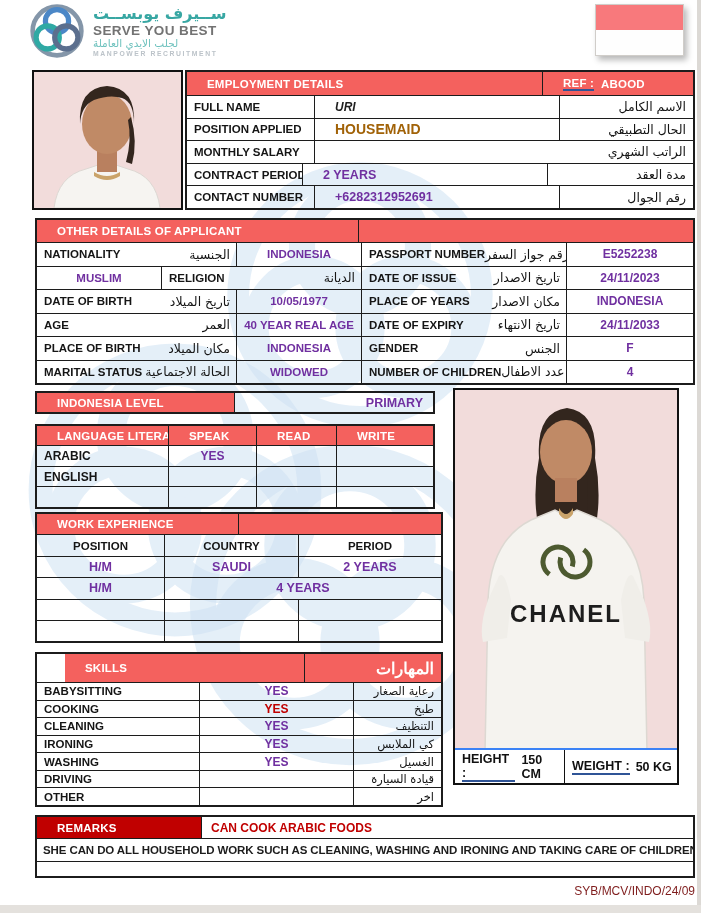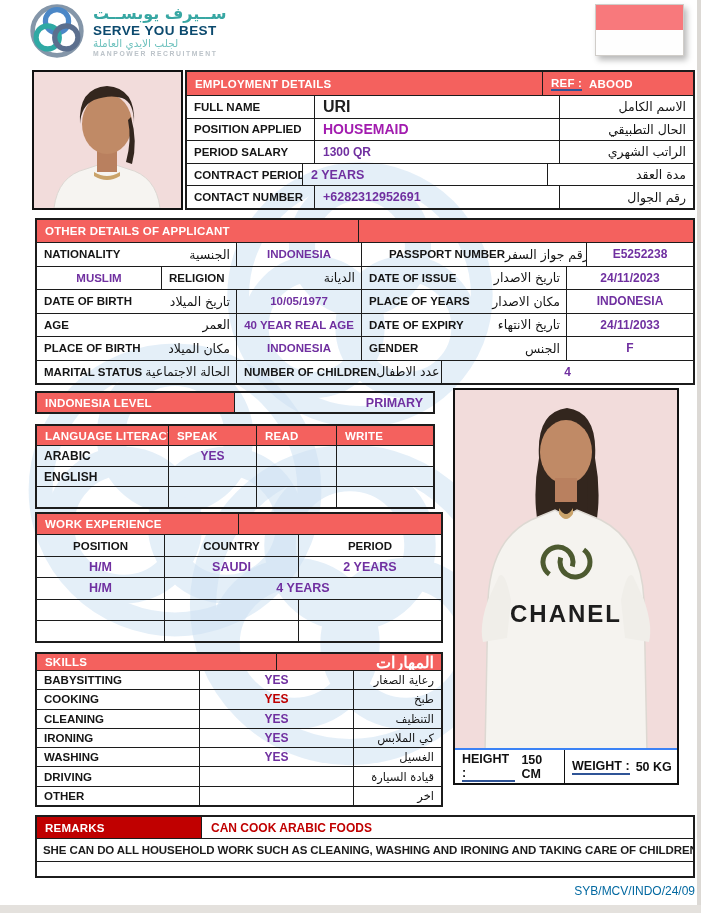"SERVE YOU BEST" .l-en1 { color: #0c4a6e -> #737373 }
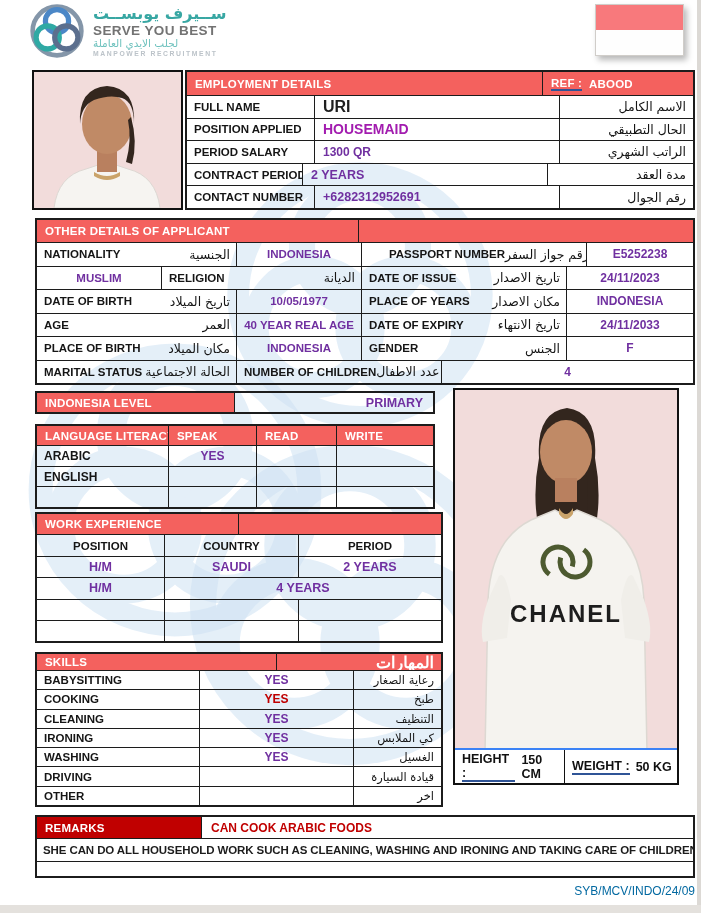"EMPLOYMENT DETAILS" .pl { padding-left: 8px -> 20px }
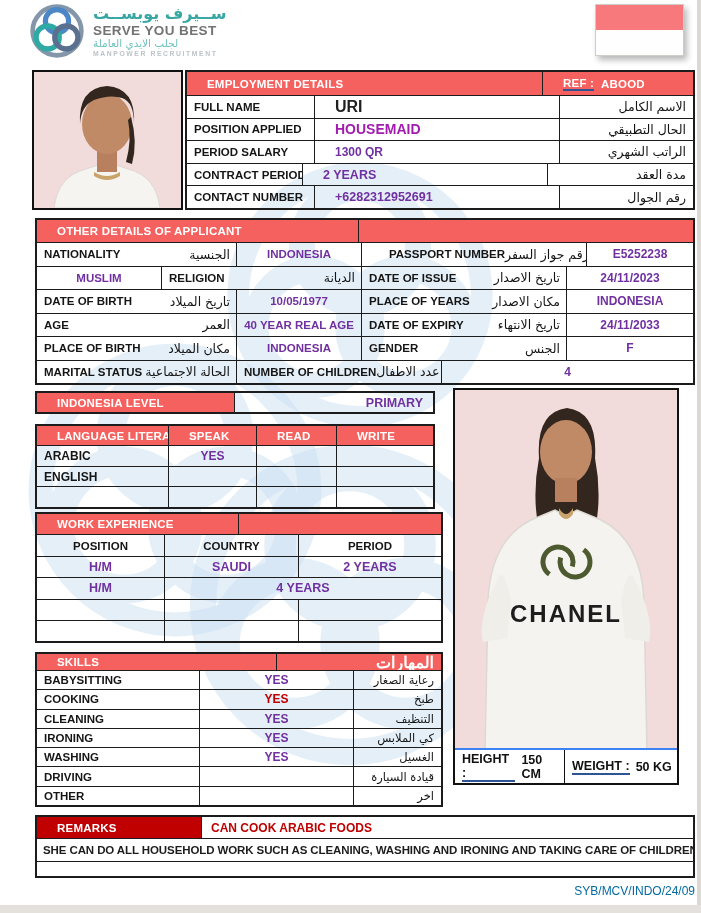"URI" div.c { font-size: 16px -> 12px; font-style: none -> italic }
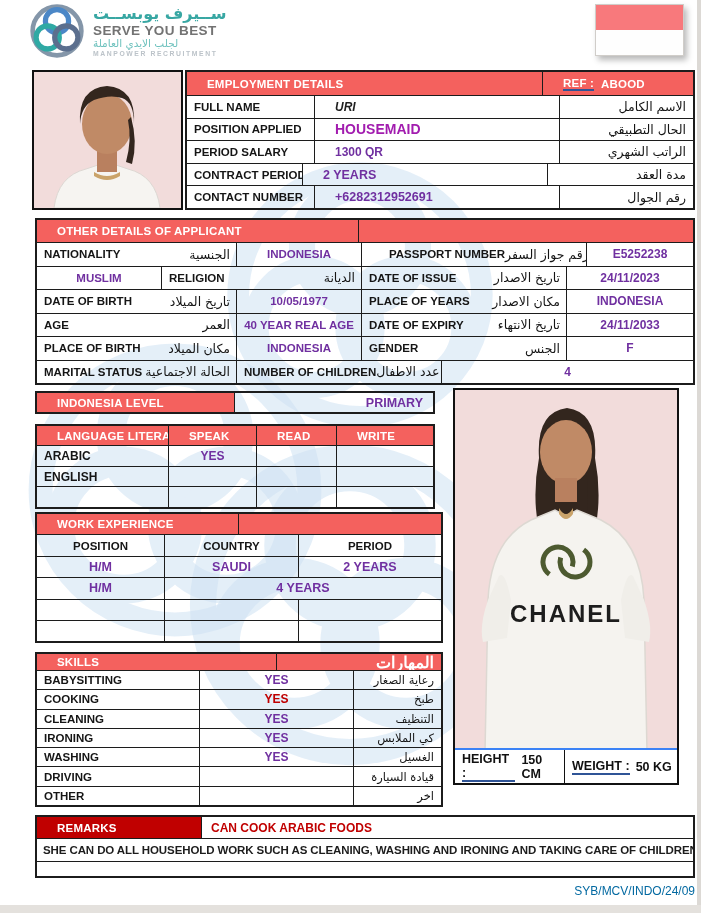"HOUSEMAID" span { color: #a21caf -> #a16207 }
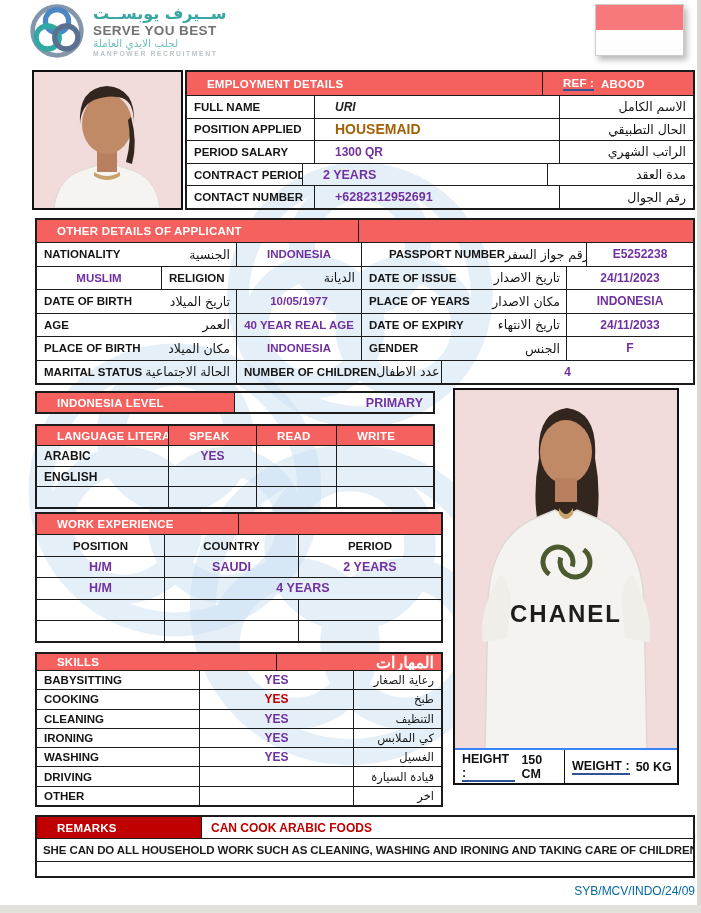"PERIOD SALARY" div.c { text: PERIOD -> MONTHLY }
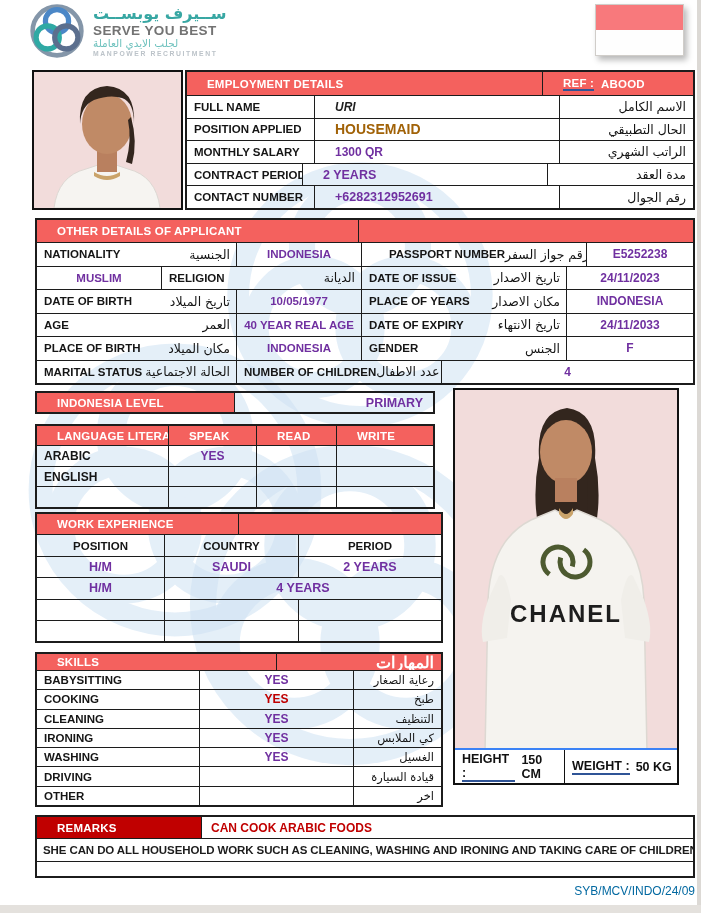"1300 QR" div.c { html: <div> <span>1300 QR</span> </div> -> none }
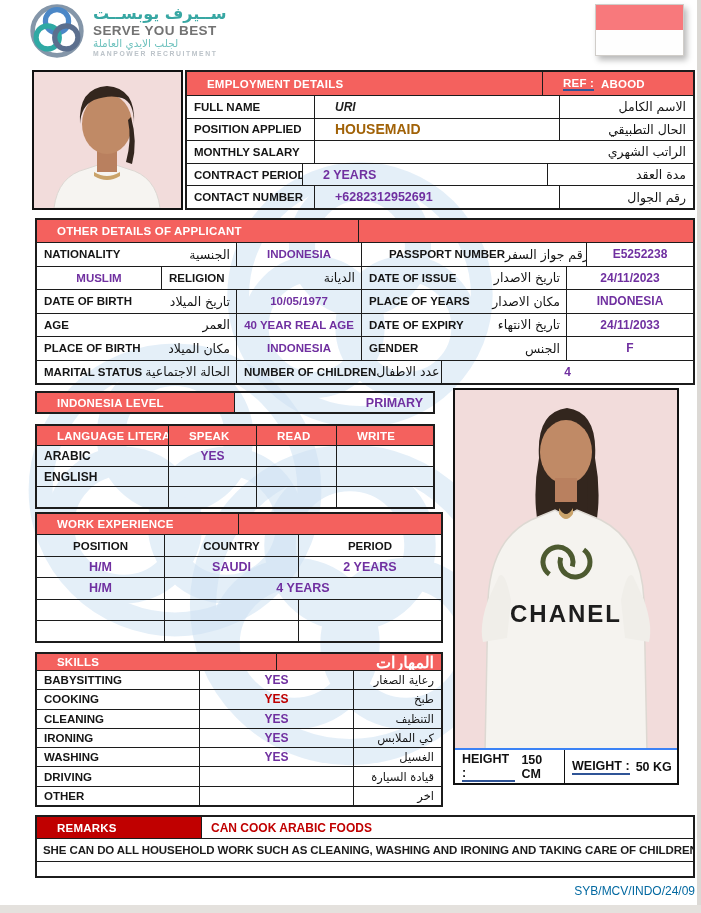"PASSPORT NUMBER" div.c { margin-left: 20px -> none }
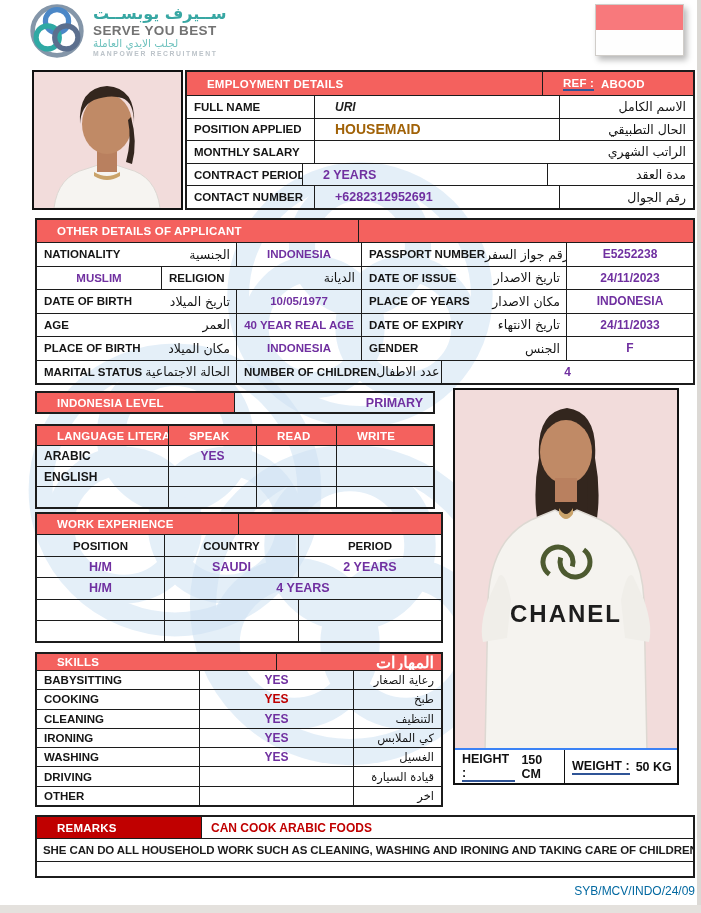"WIDOWED" div.c { html: none -> <div>WIDOWED</div> }
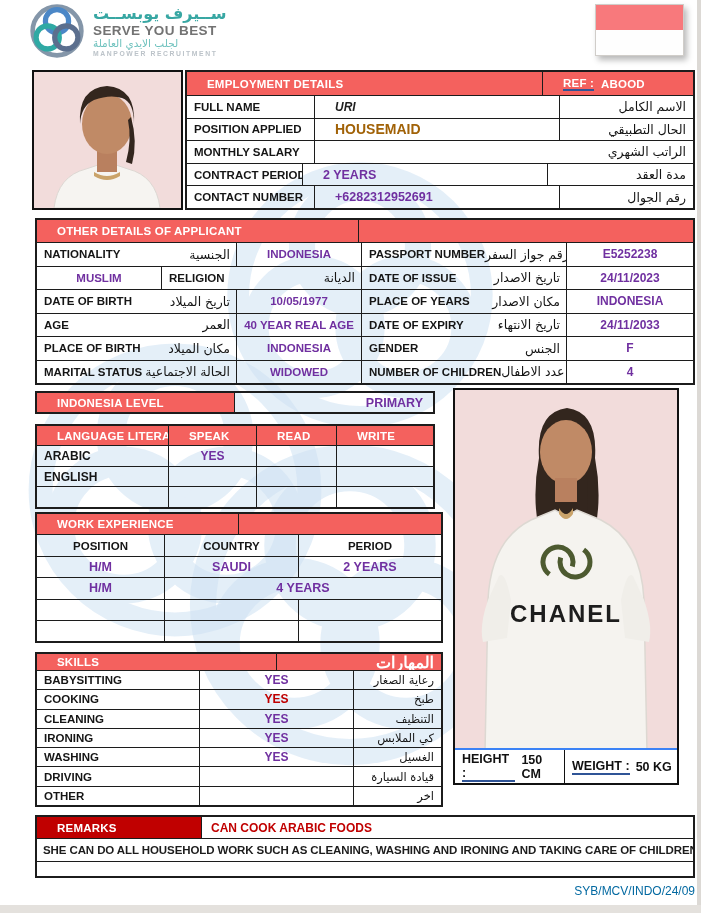"SKILLS" div.r { height: 16px -> 28px; margin-left: none -> 28px }
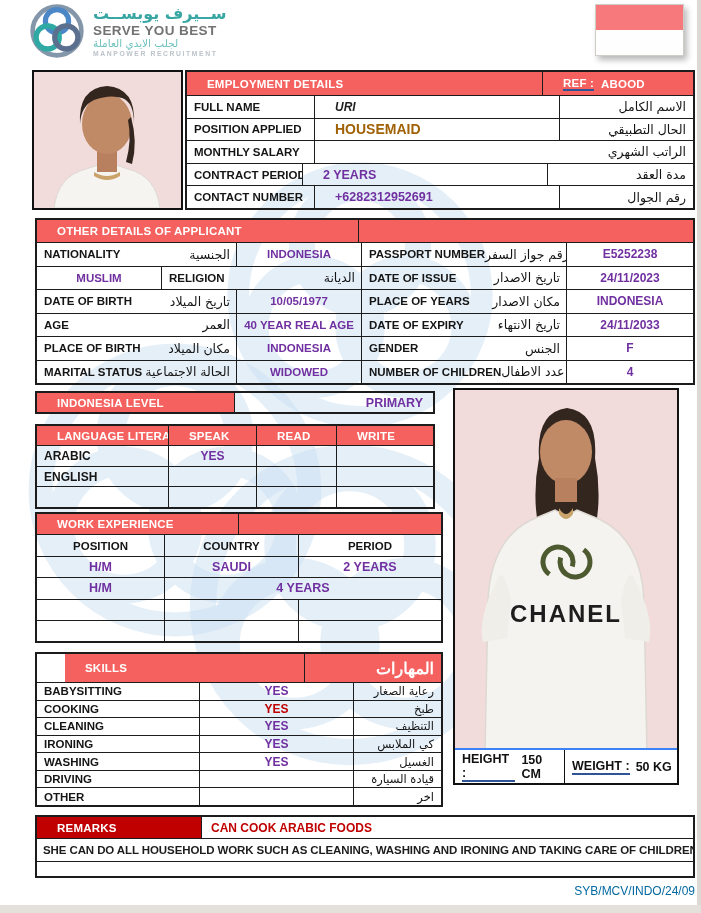"SYB/MCV/INDO/24/09" .footer { color: #0369a1 -> #7f1d1d }
